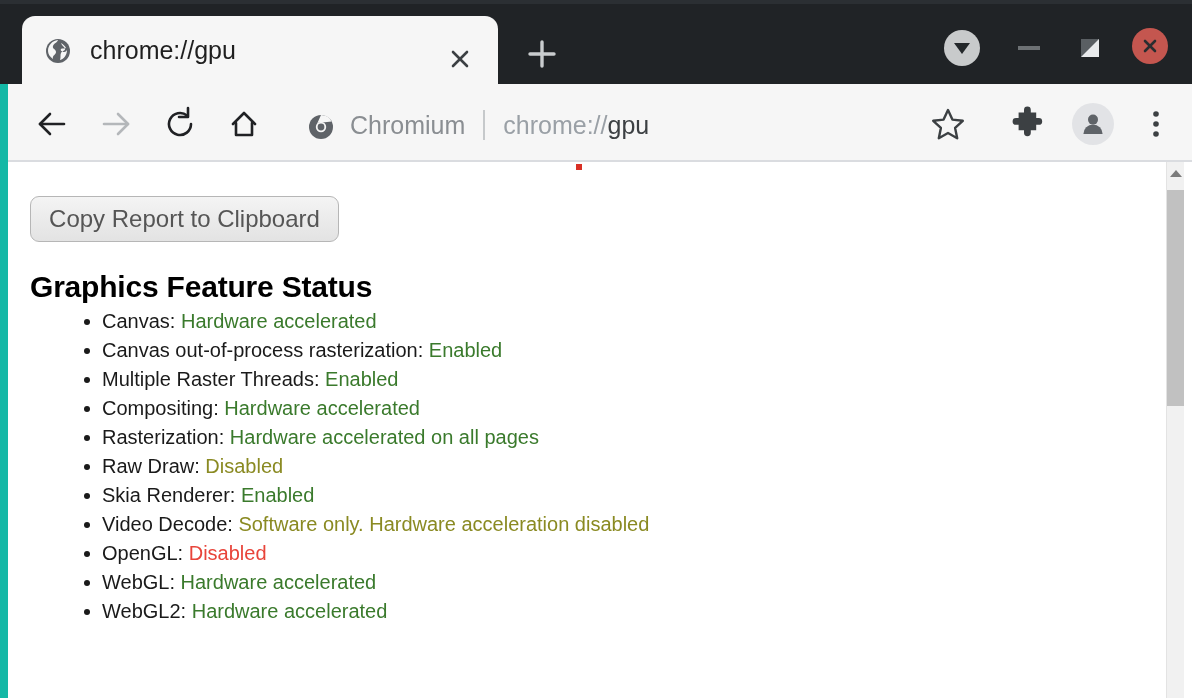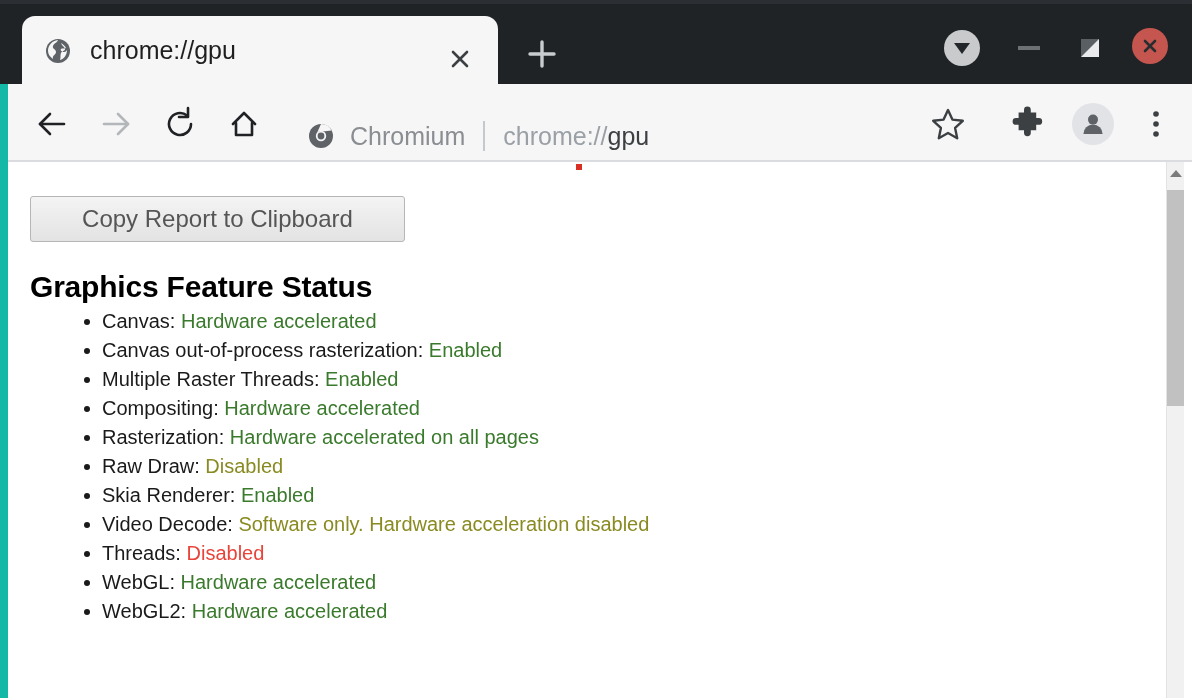"Chromium" #omnibox { align-items: center -> flex-end; top: 32px -> 16px }
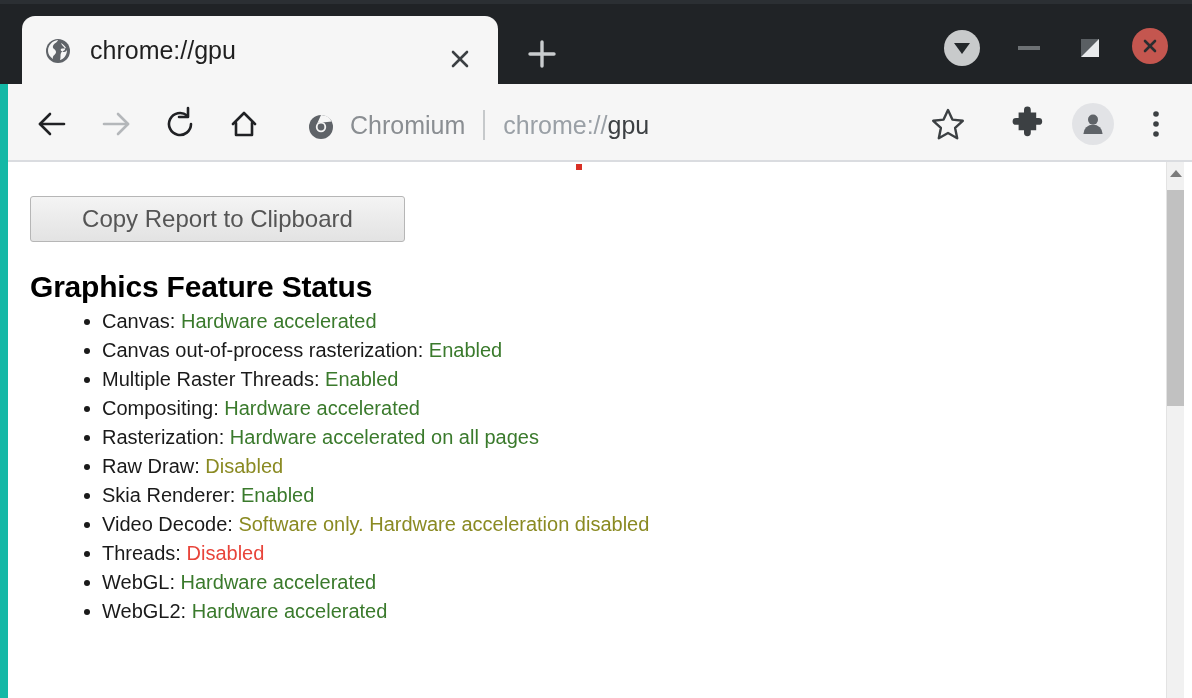"Copy Report to Clipboard" #copy-btn { border-radius: 3px -> 9px; width: 375px -> 309px }
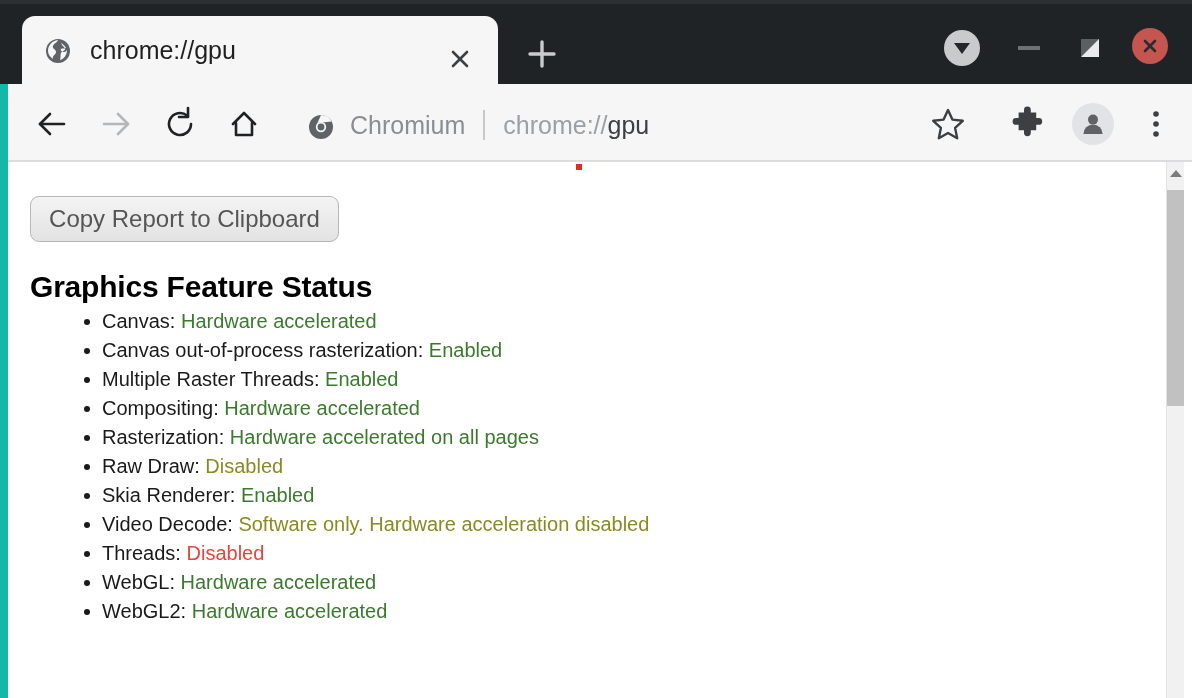"Threads:" span.flabel { text: Threads -> OpenGL }
